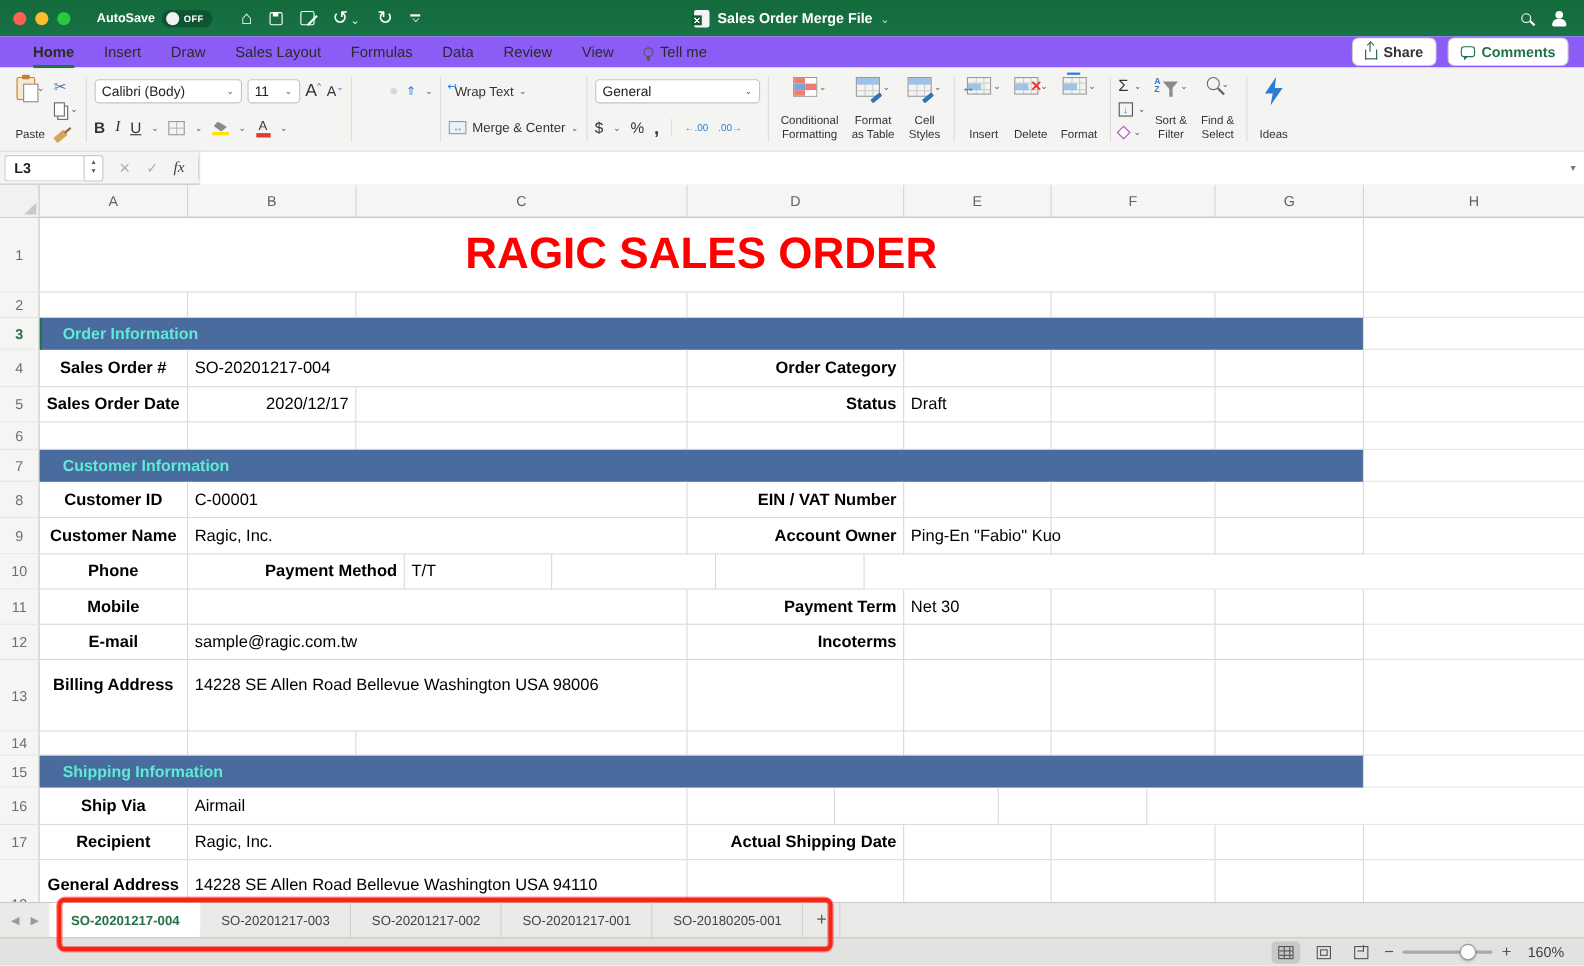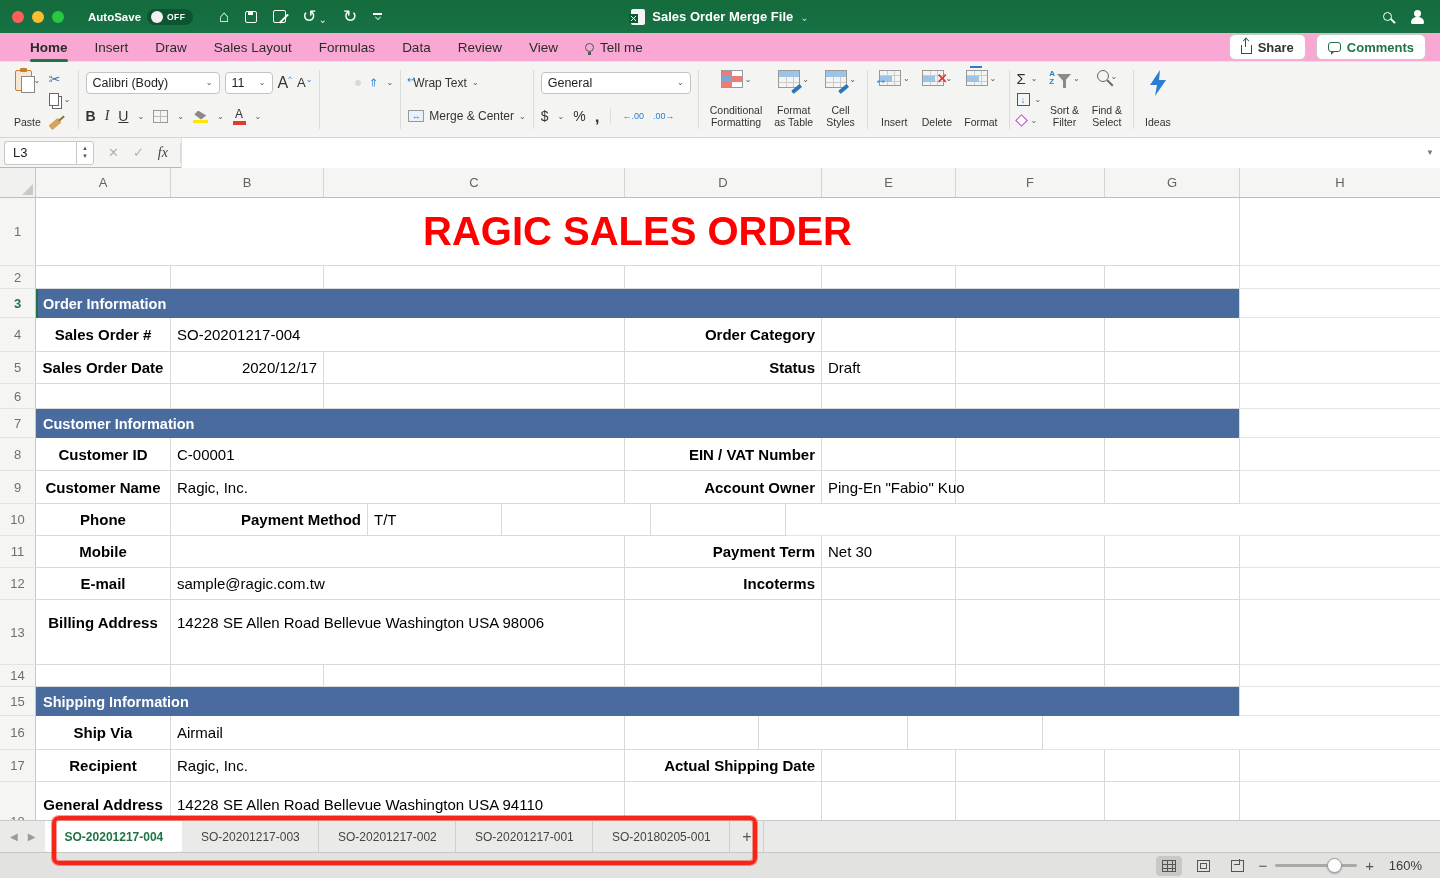"Home" .menubar { background: #f9a8d4 -> #8b5cf6 }
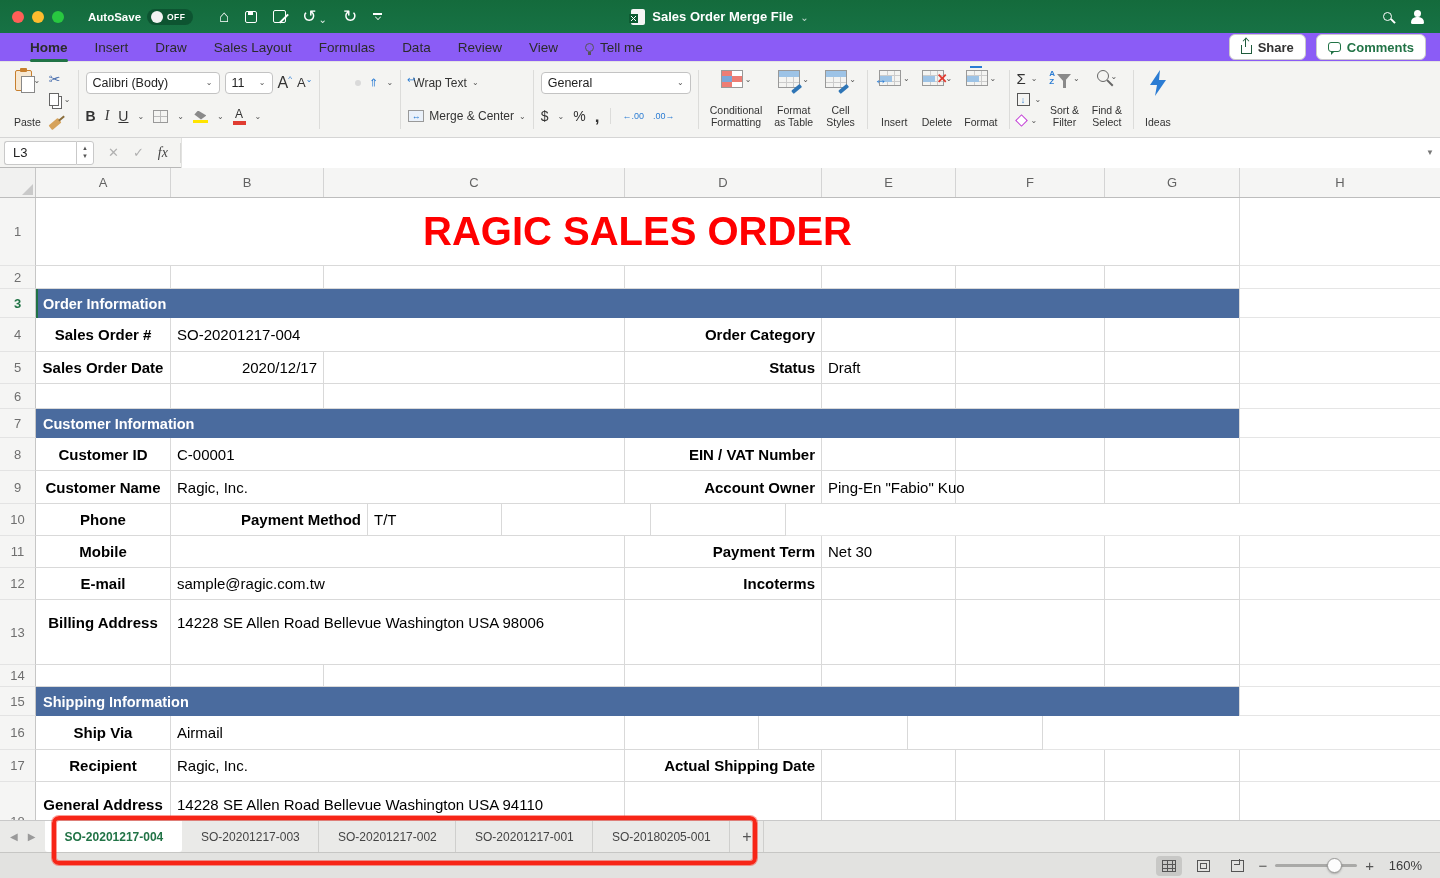"L3" .namebox { font-weight: none -> bold }
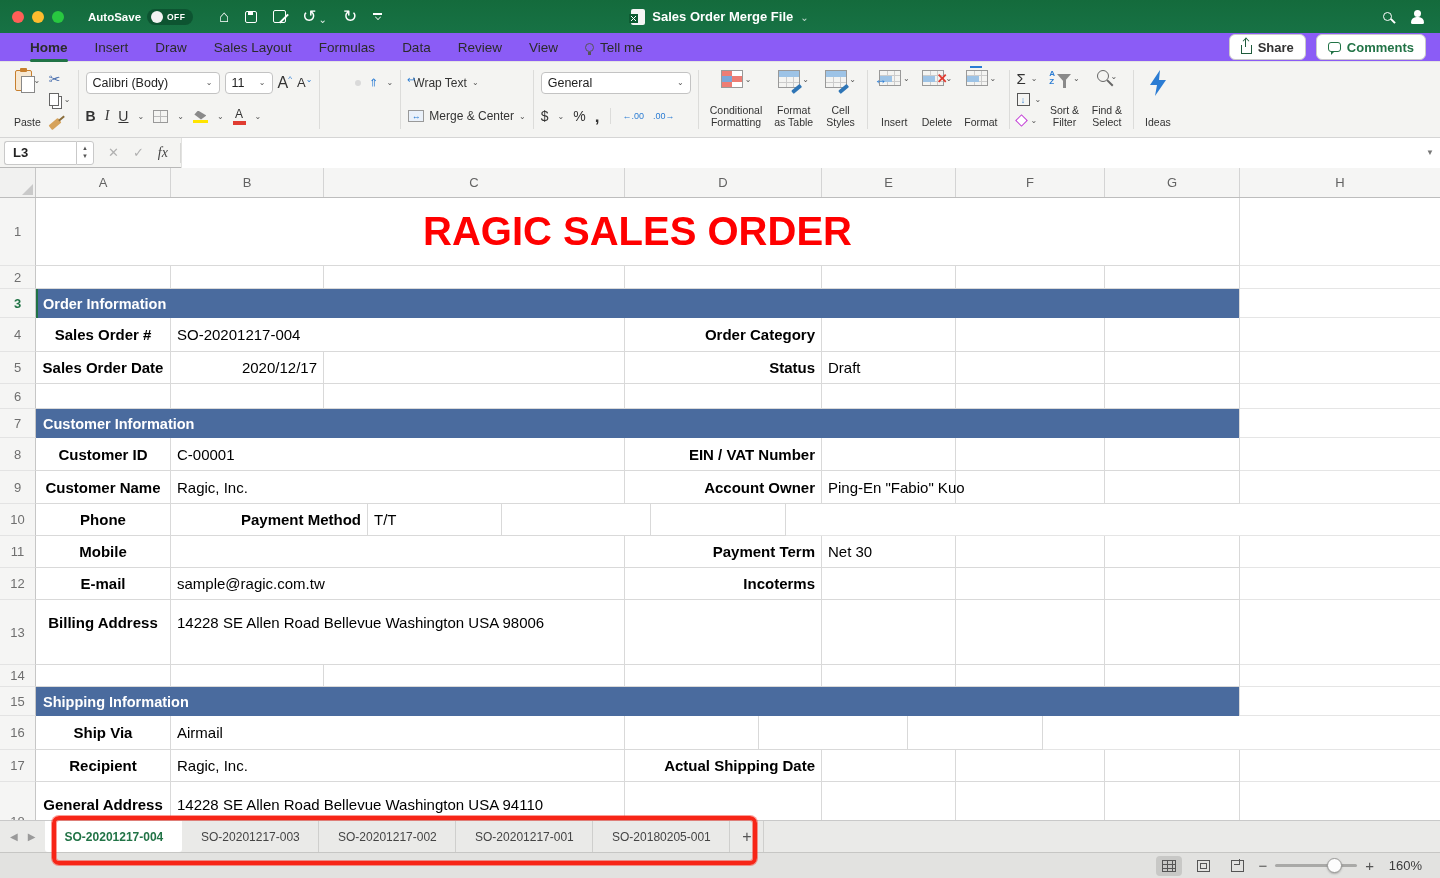"Order Information" .section { color: #ffffff -> #5eead4; padding: 0 7px -> 0 21px }
